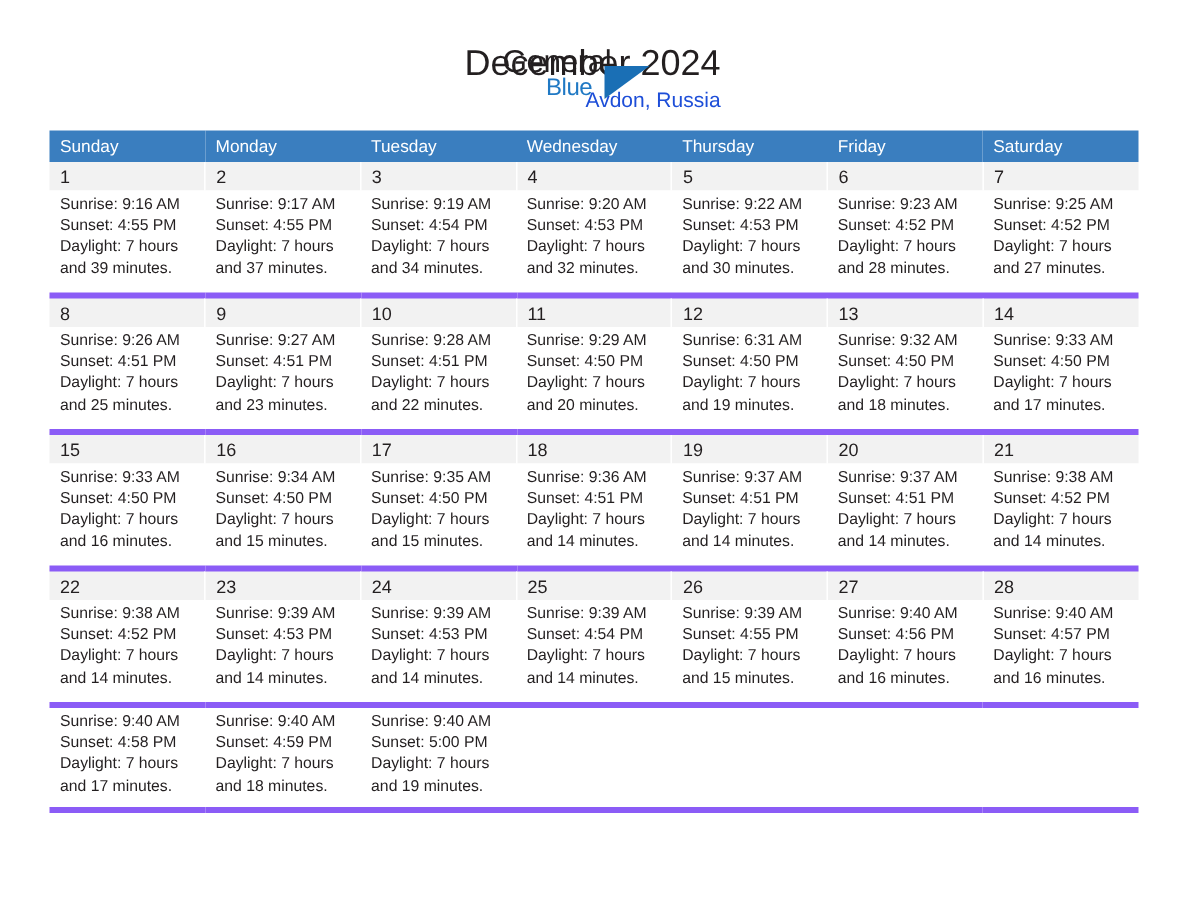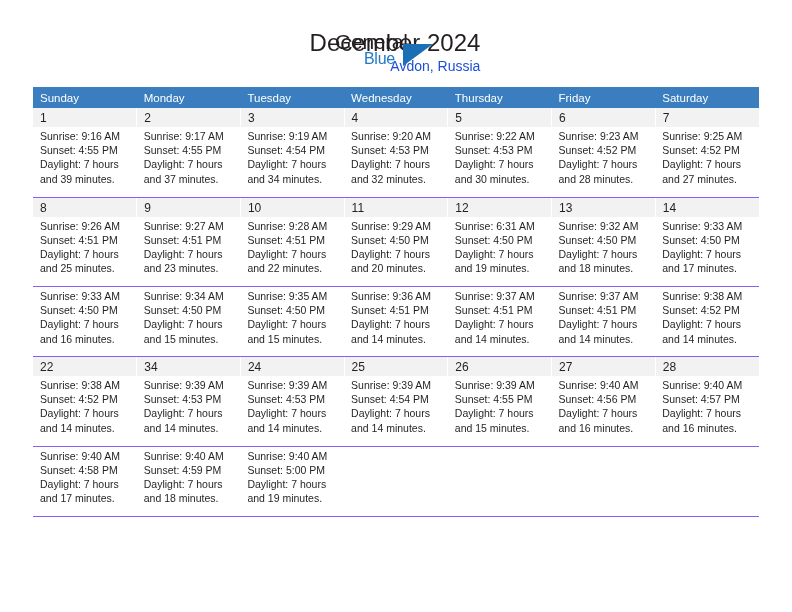"Sunrise: 9:16 AM" .info-row.last-of-week td { border-bottom: 1px solid #8b5cf6 -> 4px solid #8b5cf6 }
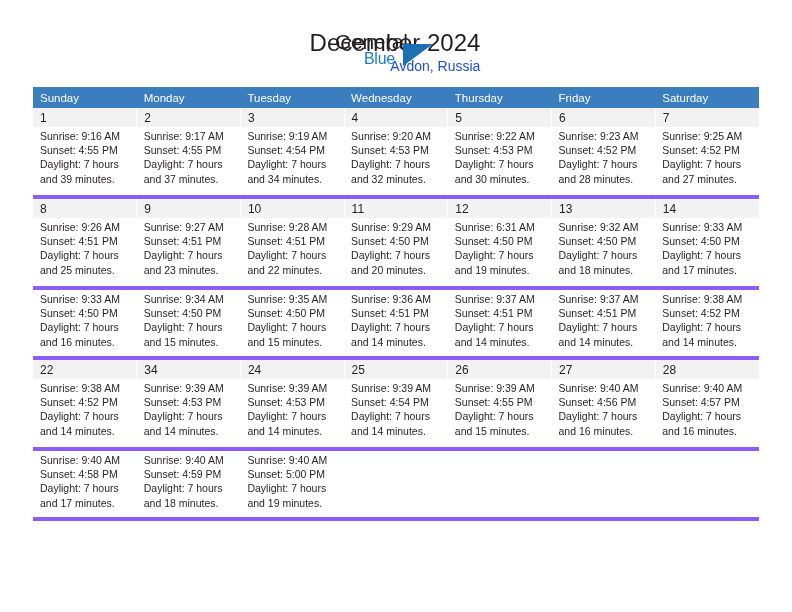"15" tr.daynum-row { html: none -> <tr> <td>15</td> <td>16</td> <td>17</td> <td>18</td> <td>19</td> <td>20</td> <td>21</td> </tr> }
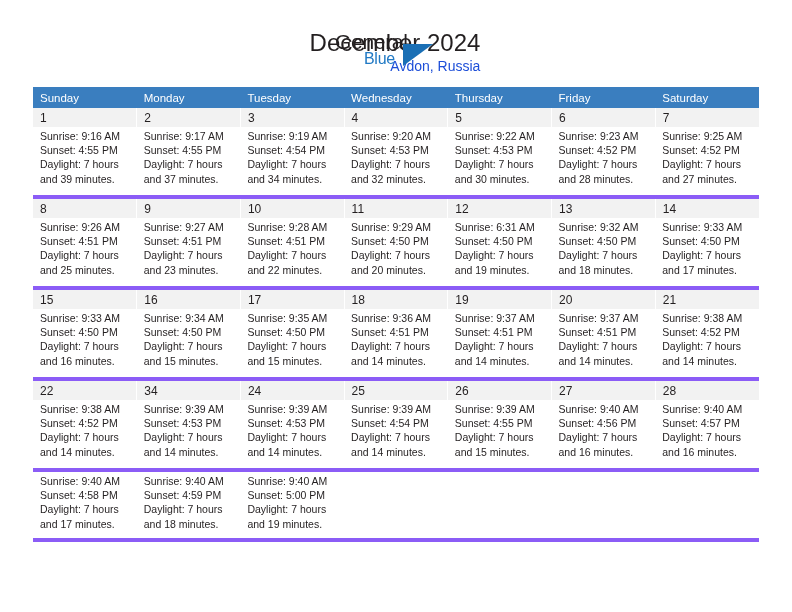"34" td { text: 34 -> 23 }
